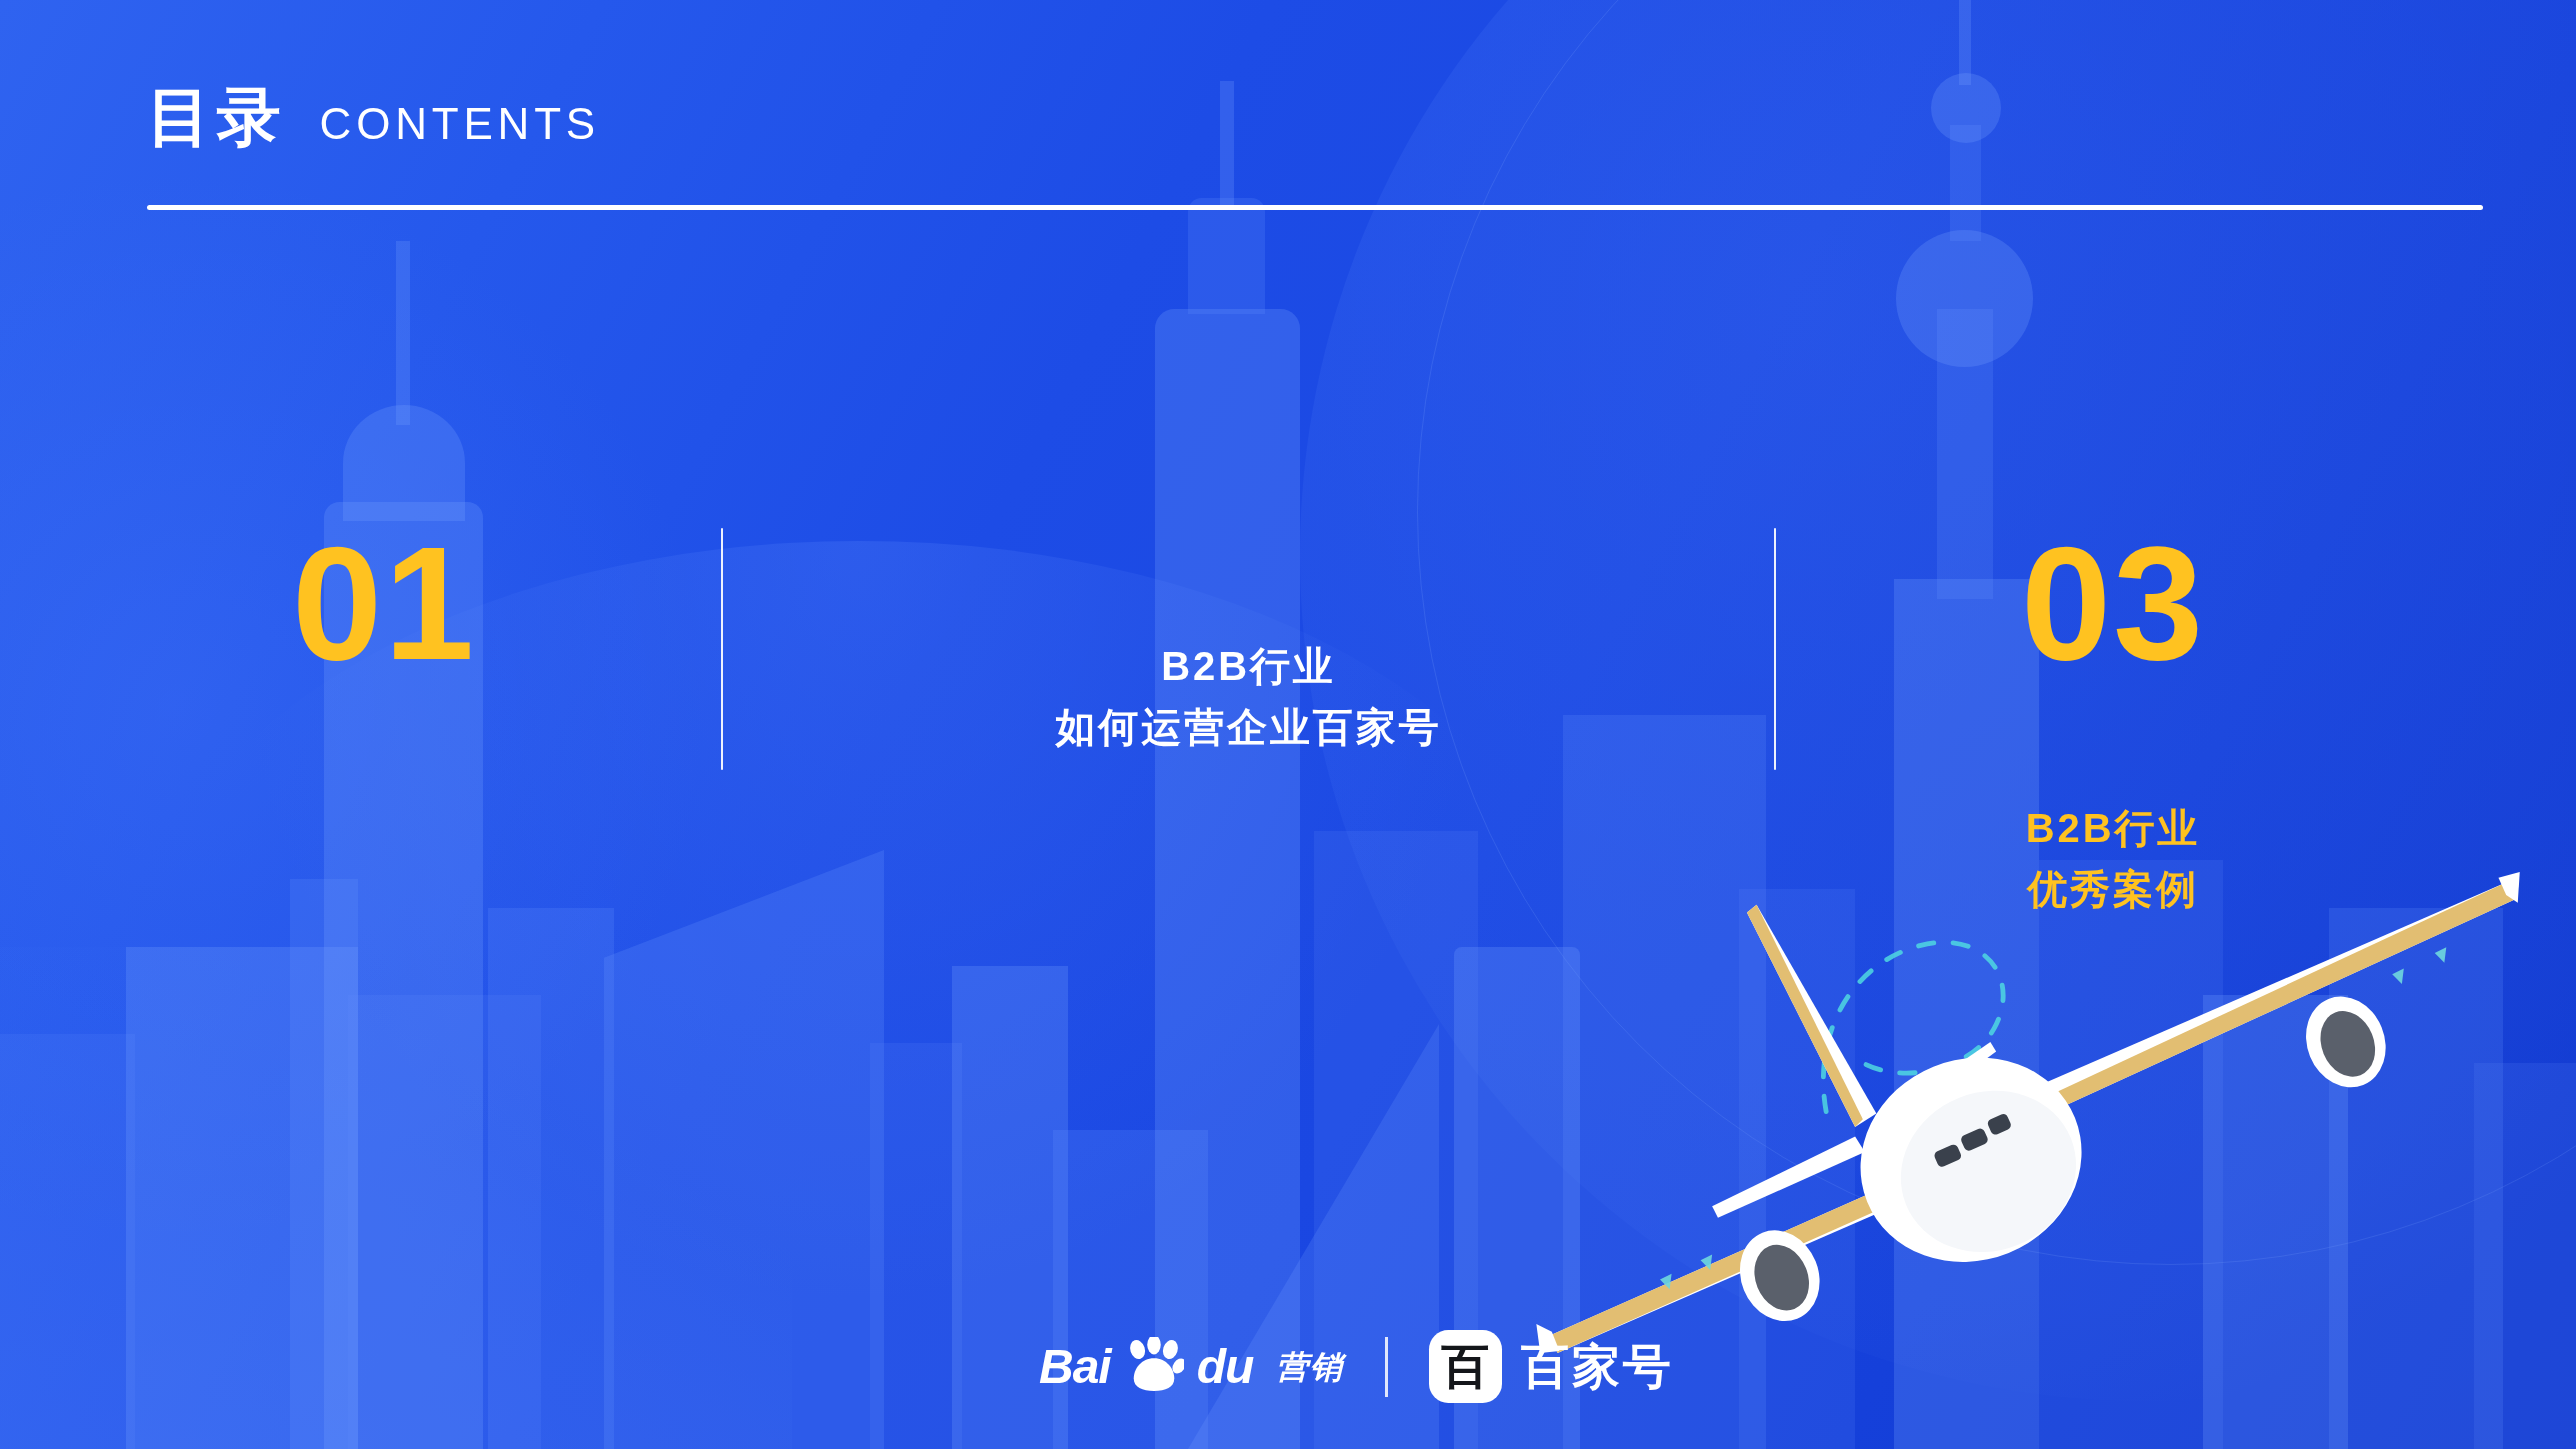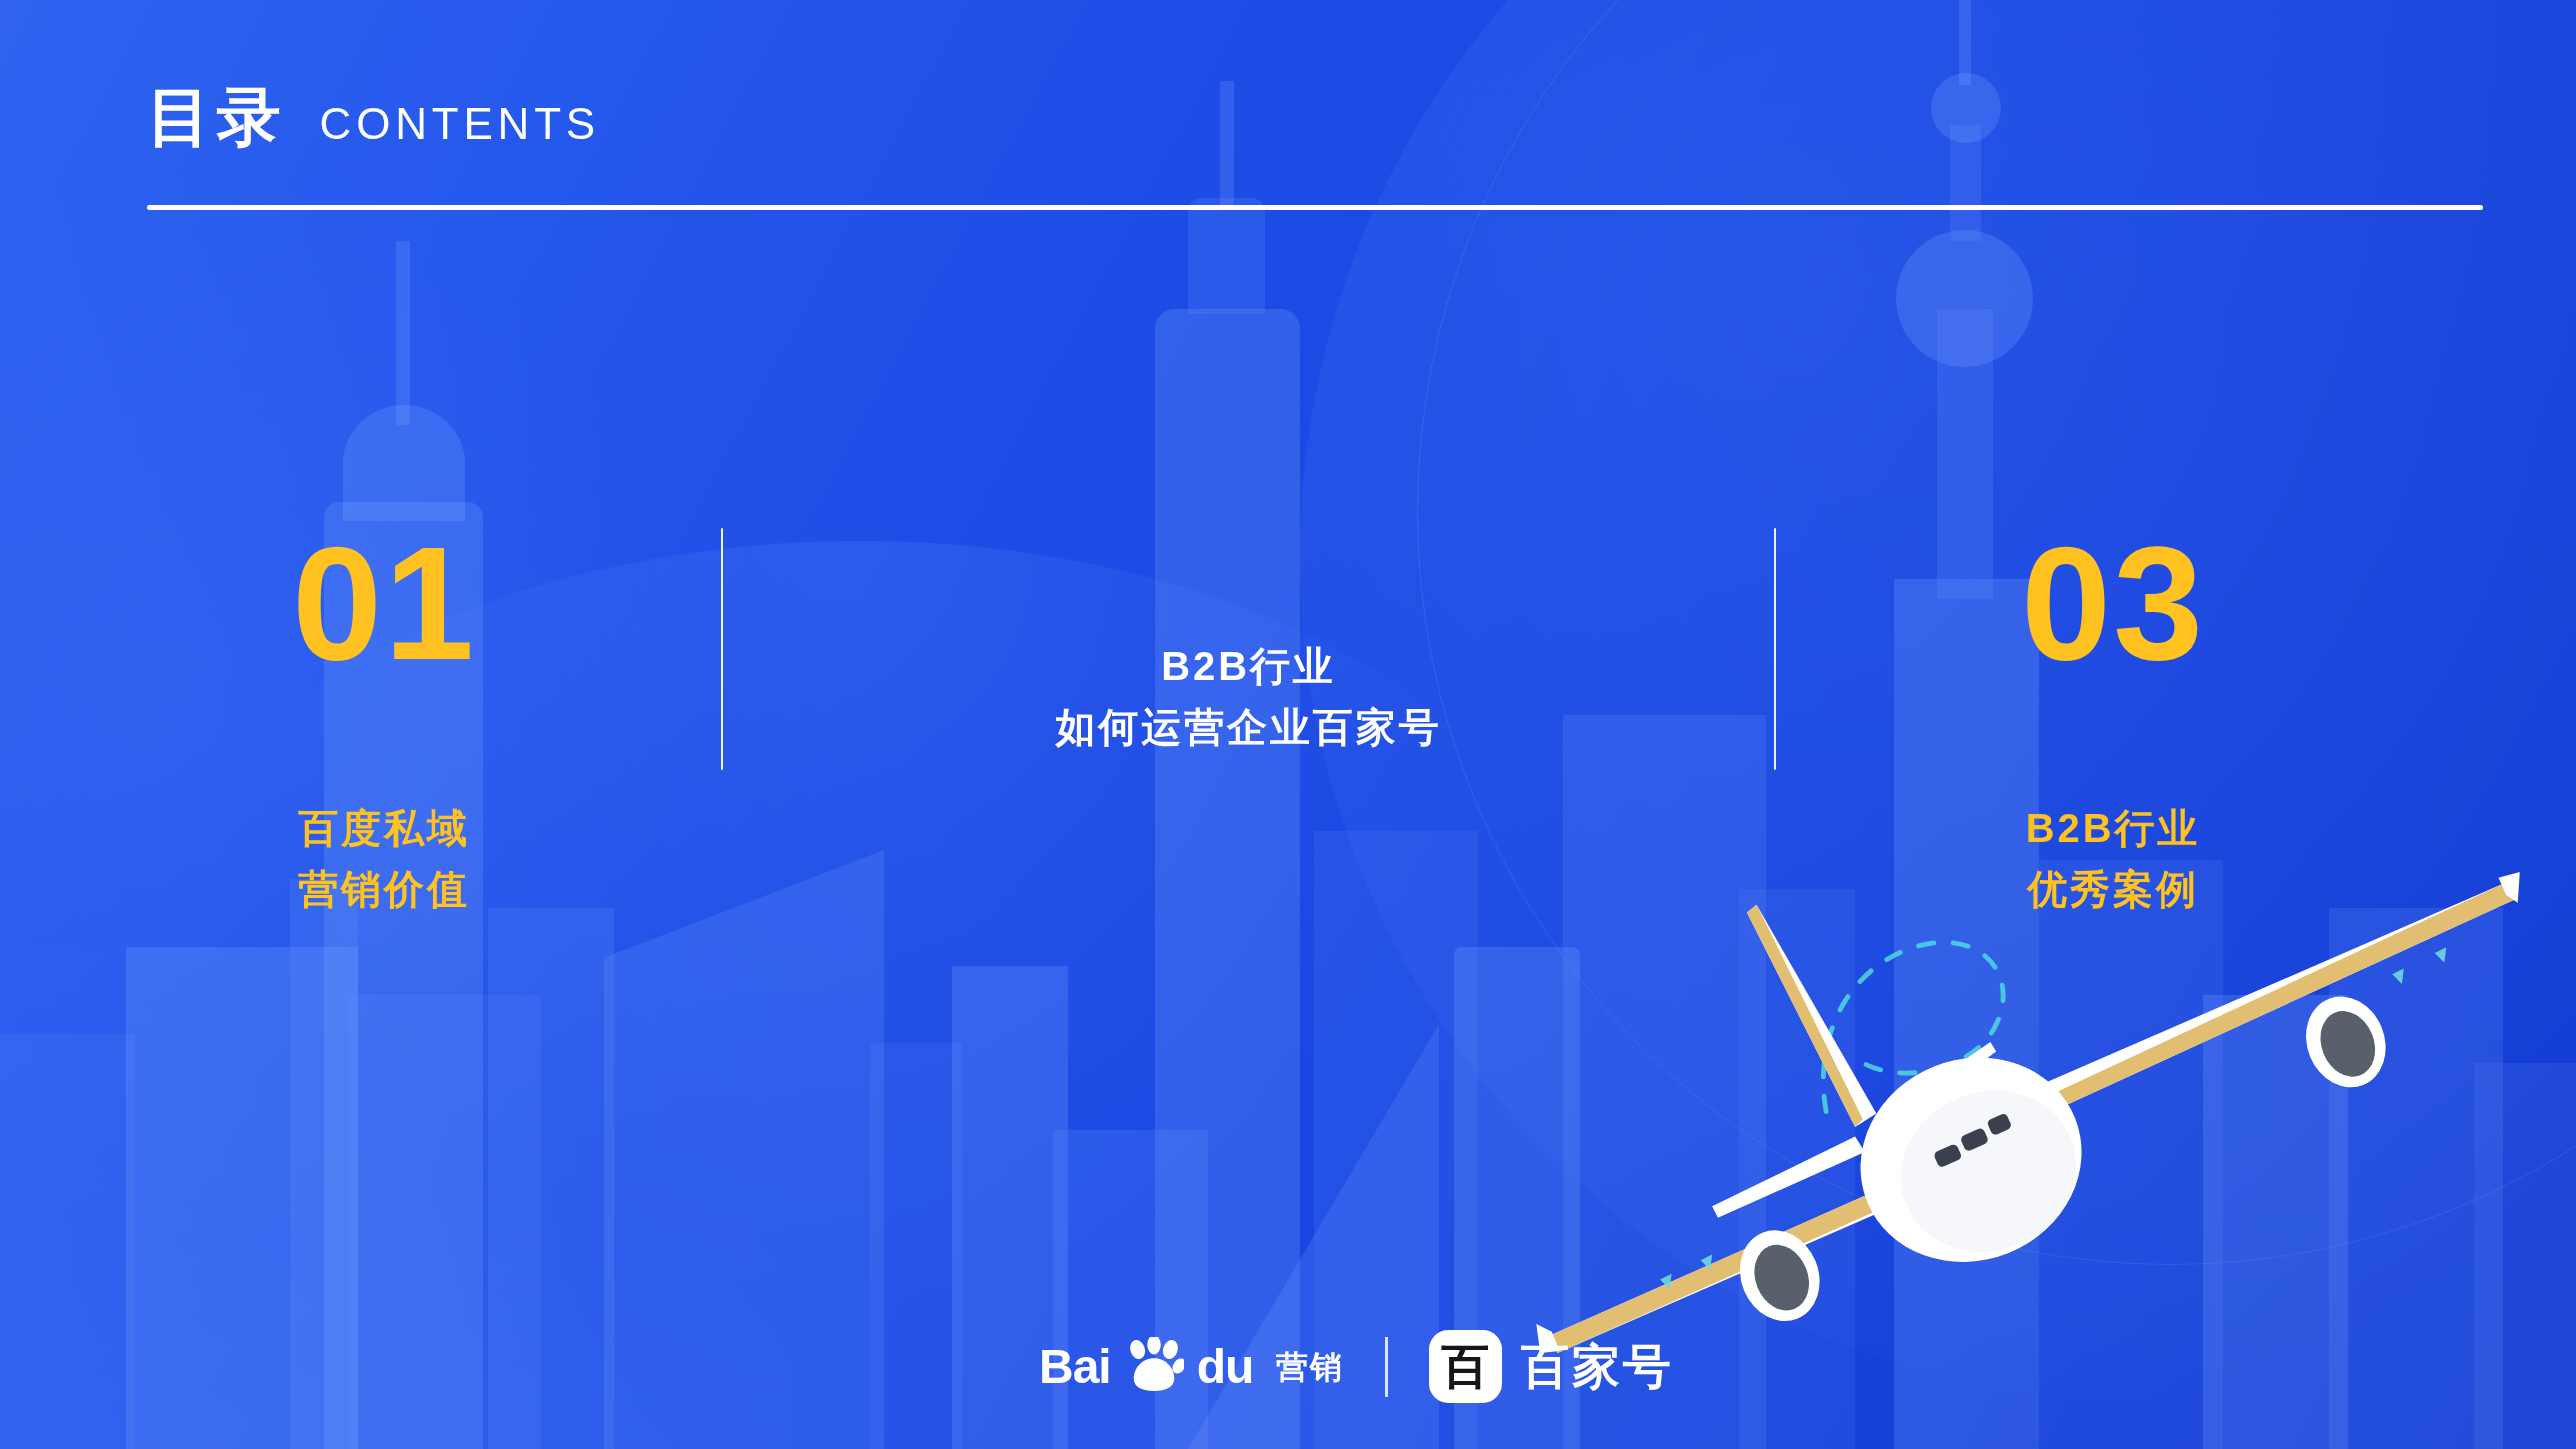"百度私域" div.caption { html: <div>百度私域 营销价值</div> -> none }
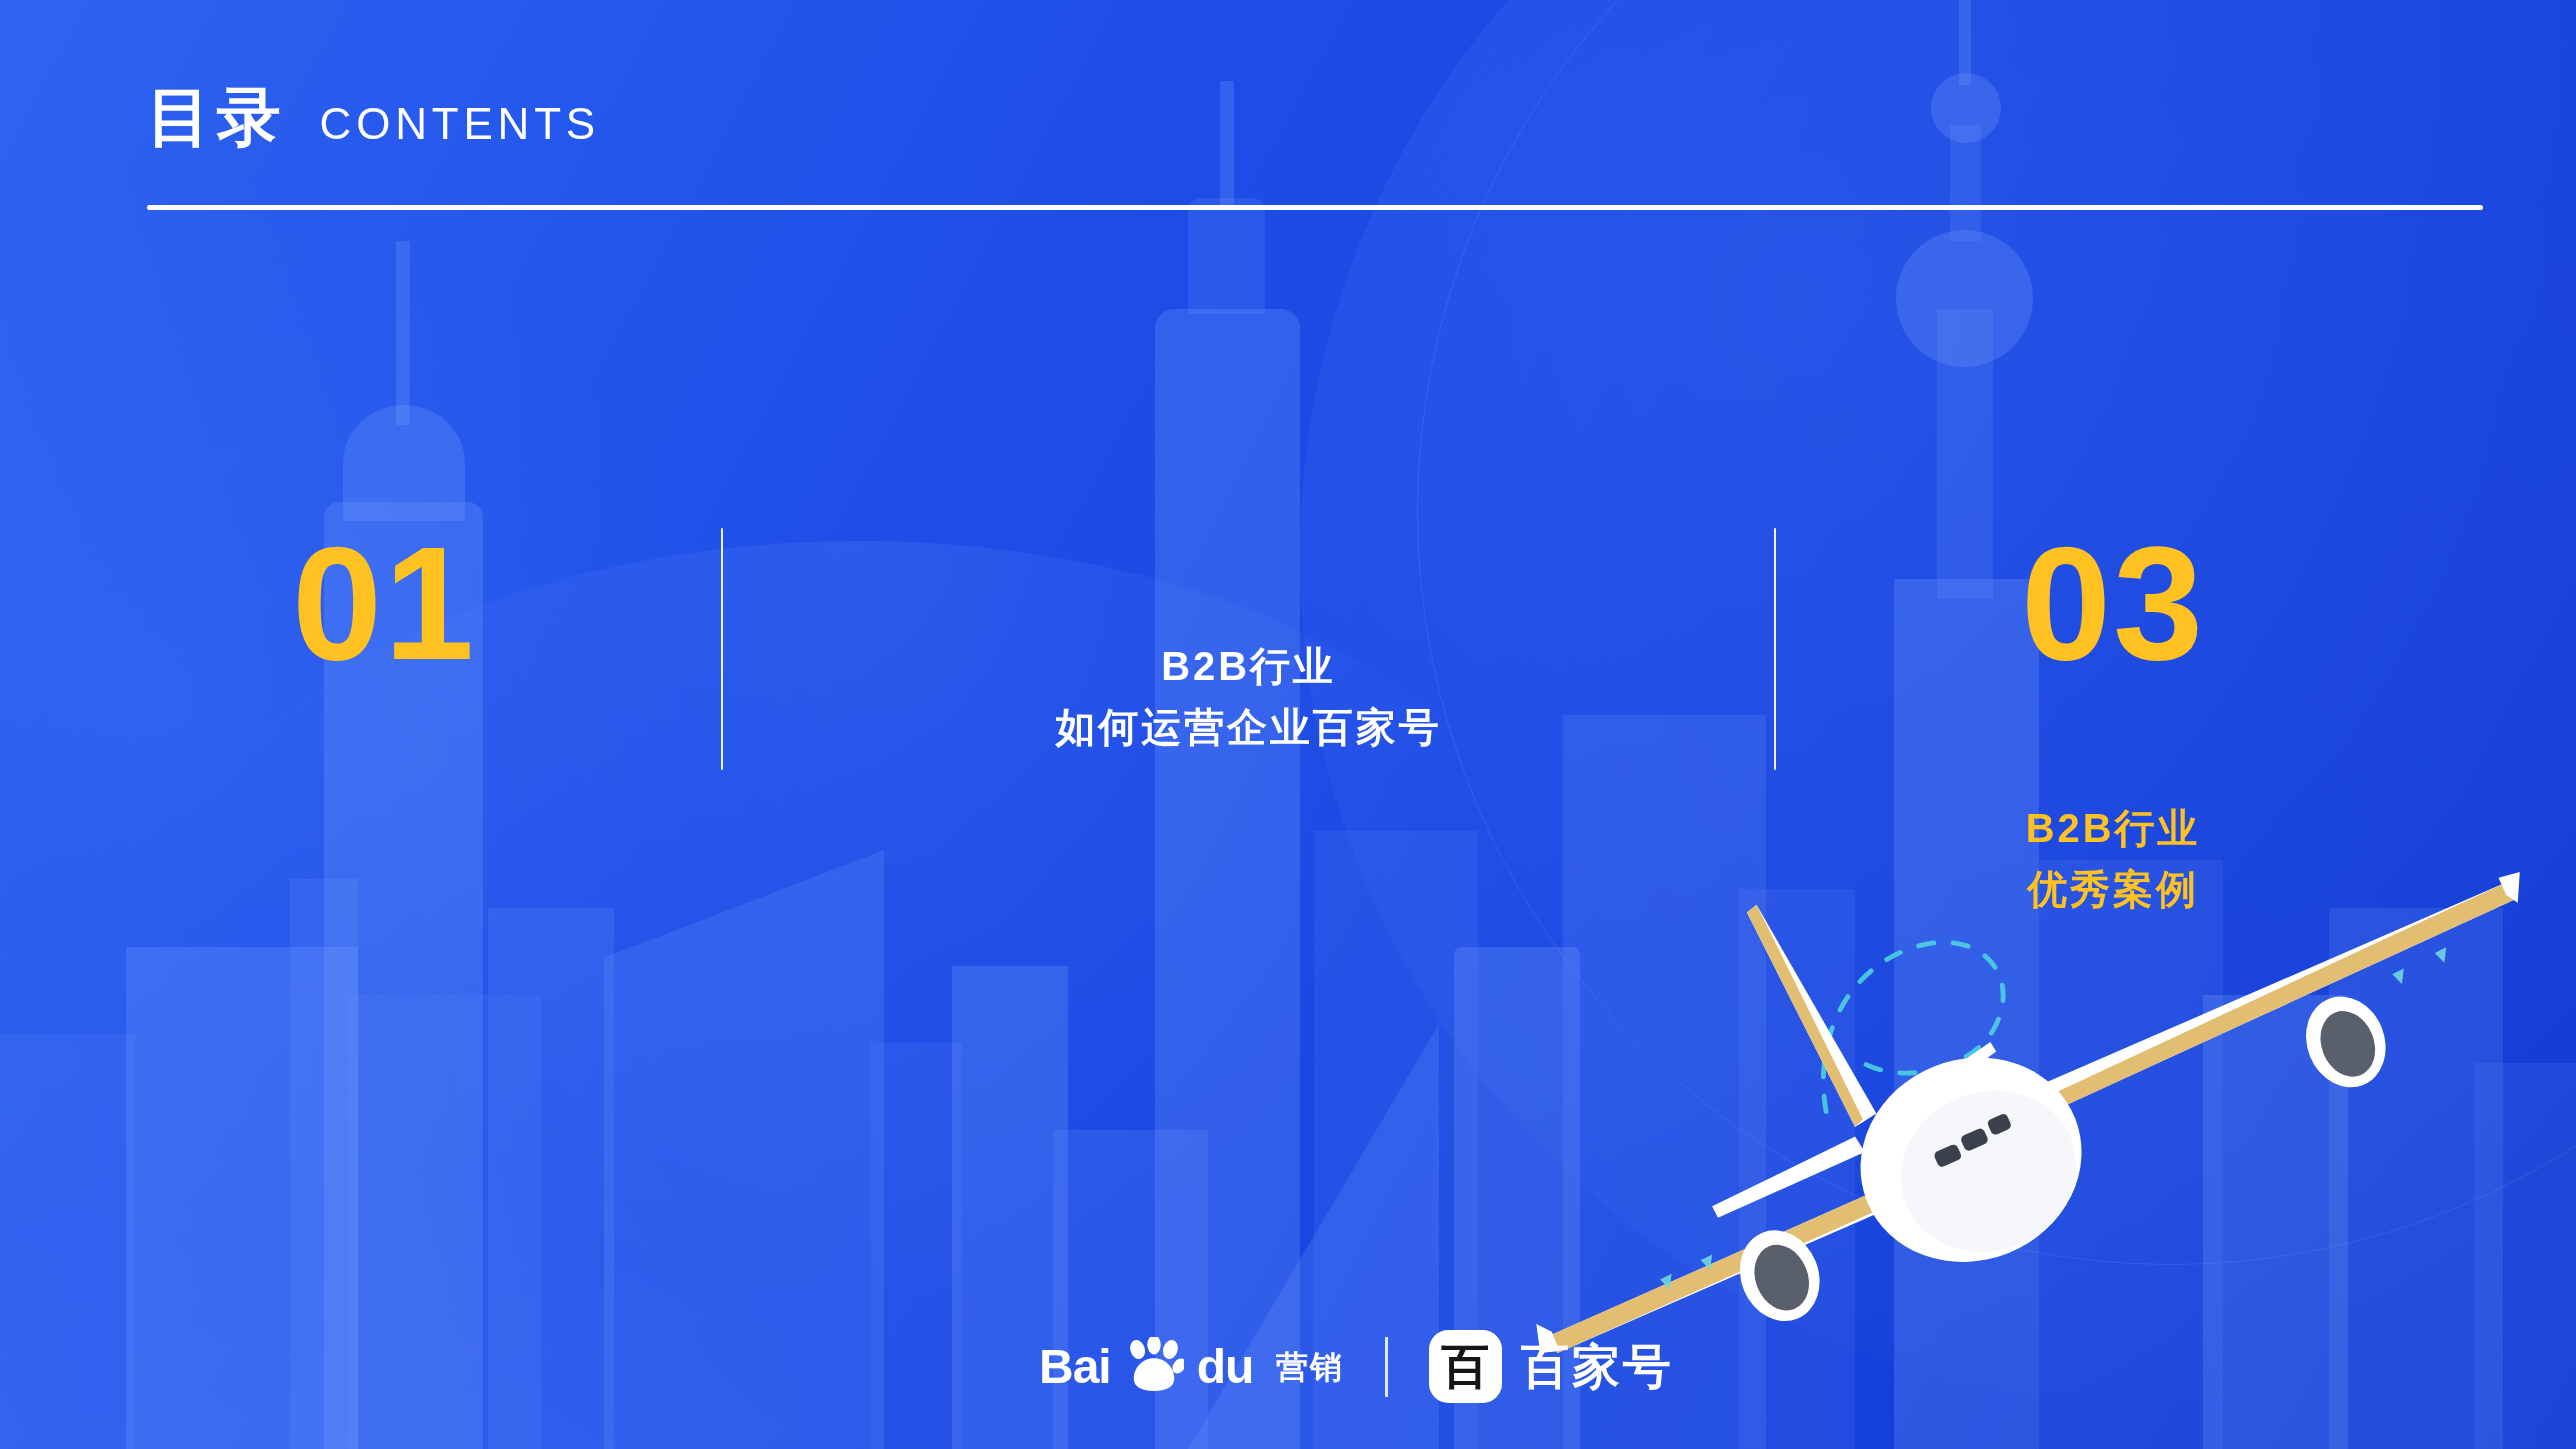"Bai" .baidu-lockup { font-style: none -> italic }
